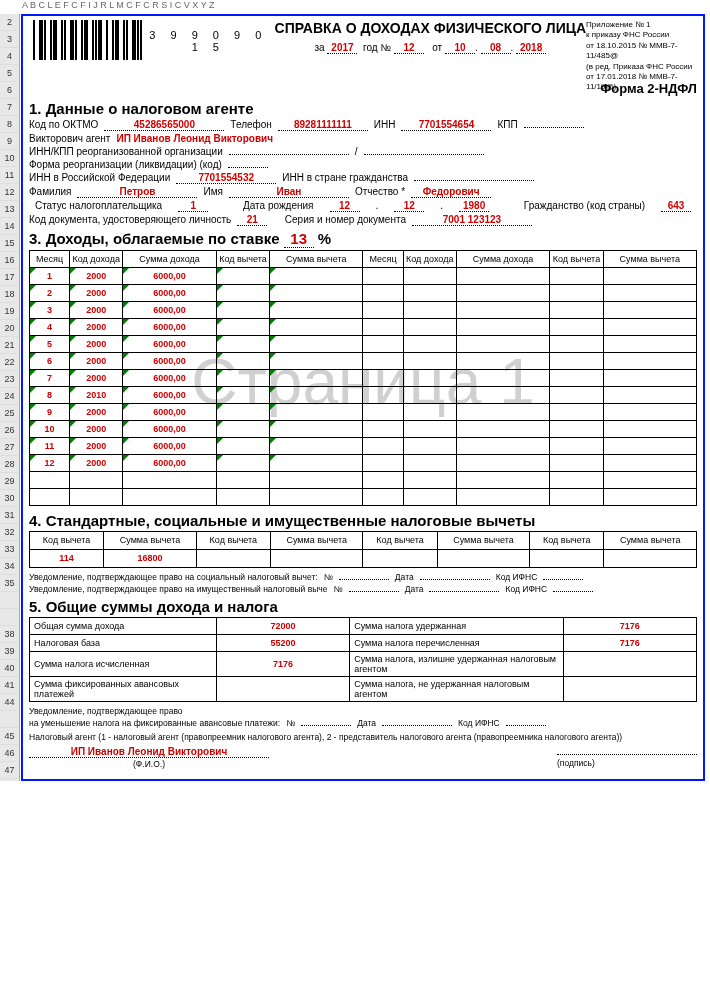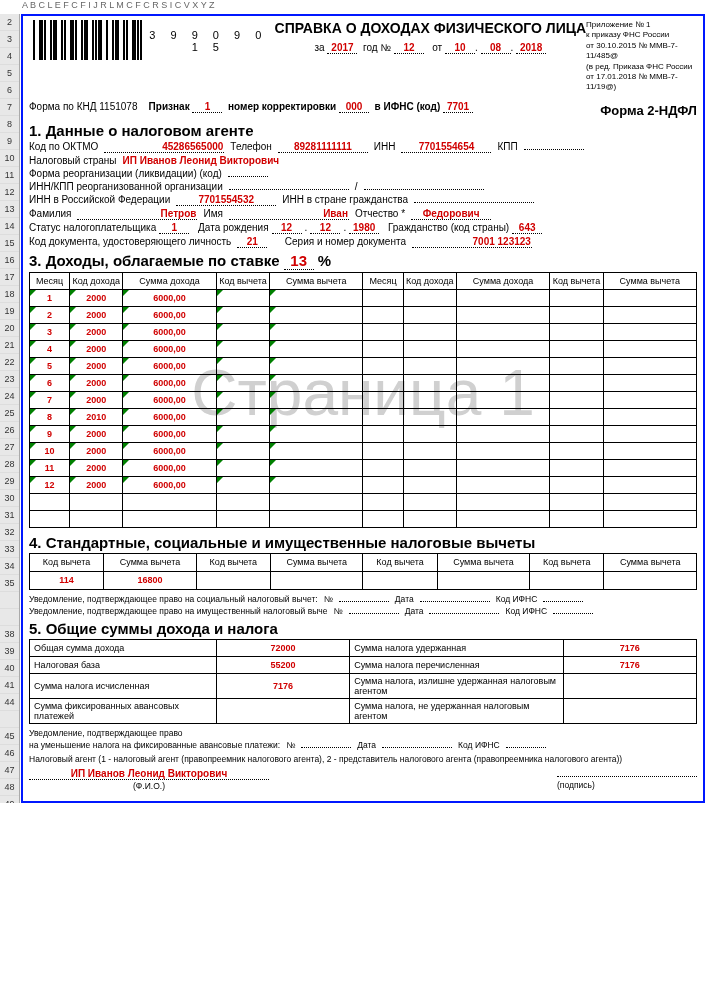"от 30.10.2015 № ММВ-7-11/485@" div { text: 30.10.2015 -> 18.10.2015 }
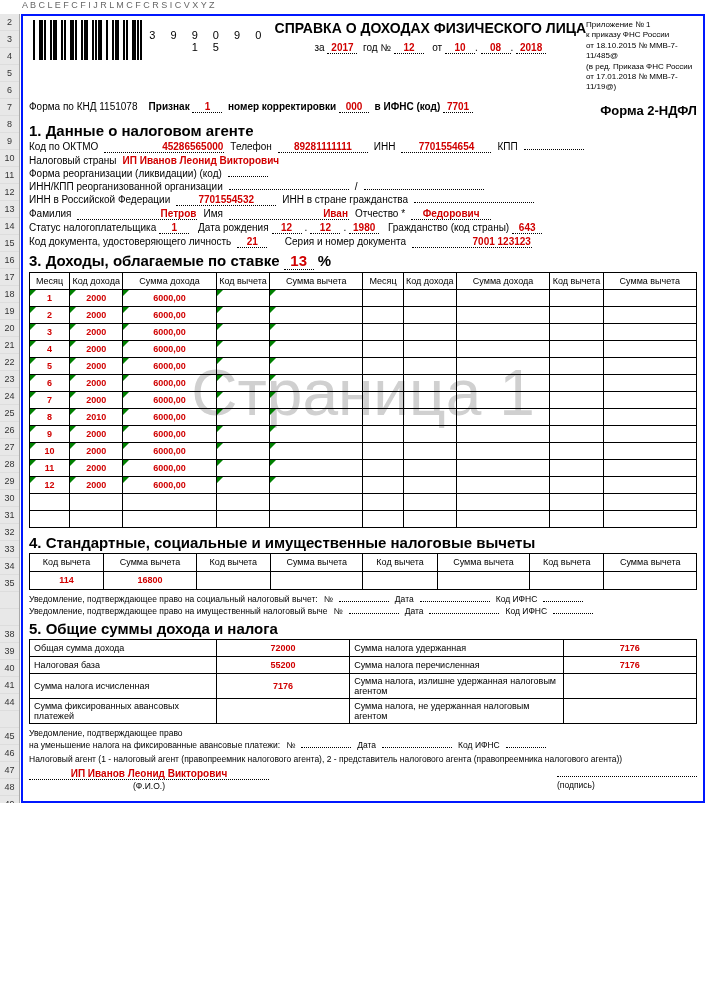"Форма по КНД 1151078 Признак" div.line { html: <div> <span>Форма по КНД 1151078</span>&nbsp;&nbsp;&nbsp; <b><span>Признак</span></b> <span>1</span>&nbsp; <b><span>номер корректировки</span></b> <span>000</span>&nbsp; <b><span>в ИФНС (код)</span></b> <span>7701</span> </div> -> none }
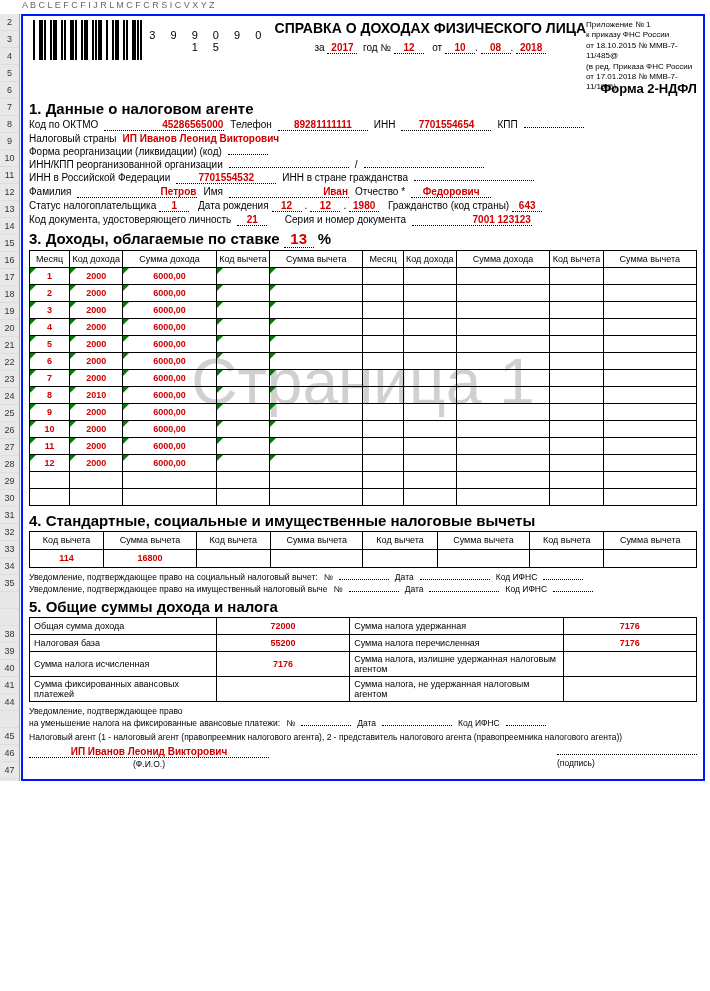"45286565000" .u-long { text-align: right -> none }
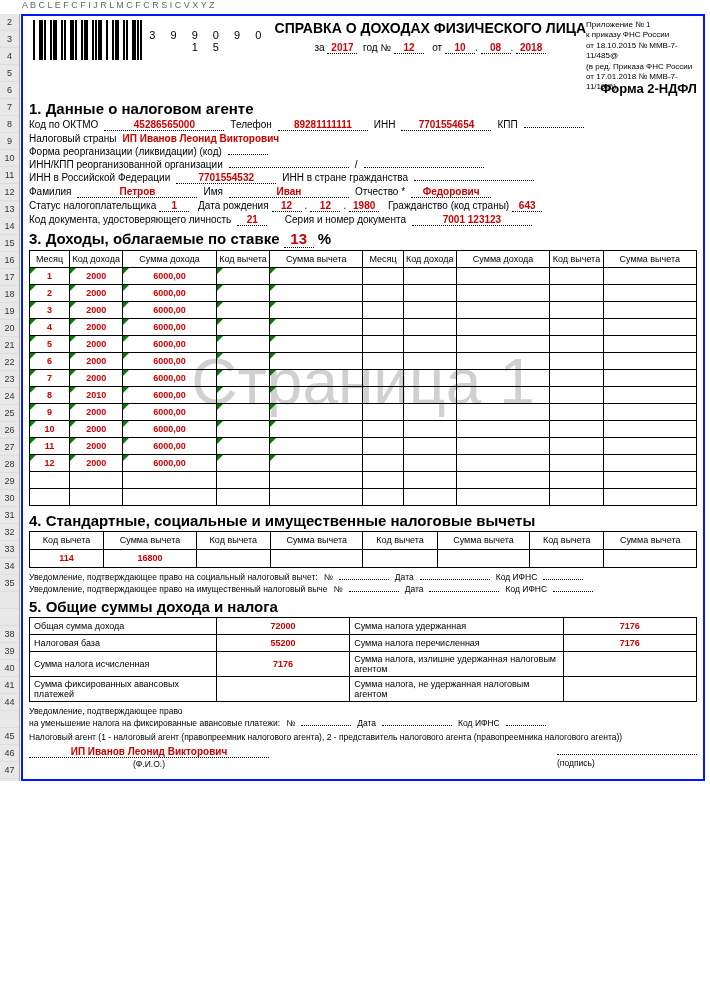"Налоговый страны" span { text: Налоговый страны -> Викторович агент }
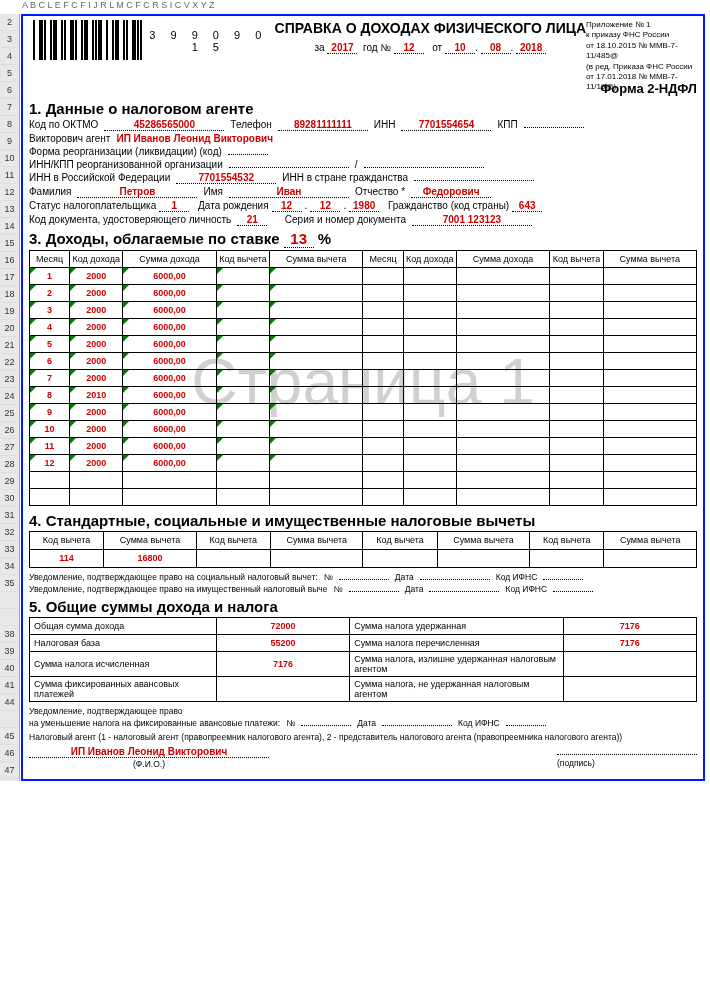"Форма реорганизации (ликвидации) (код)" div.line { order: before "ИНН/КПП реорганизованной организации" -> after "ИНН/КПП реорганизованной организации" }
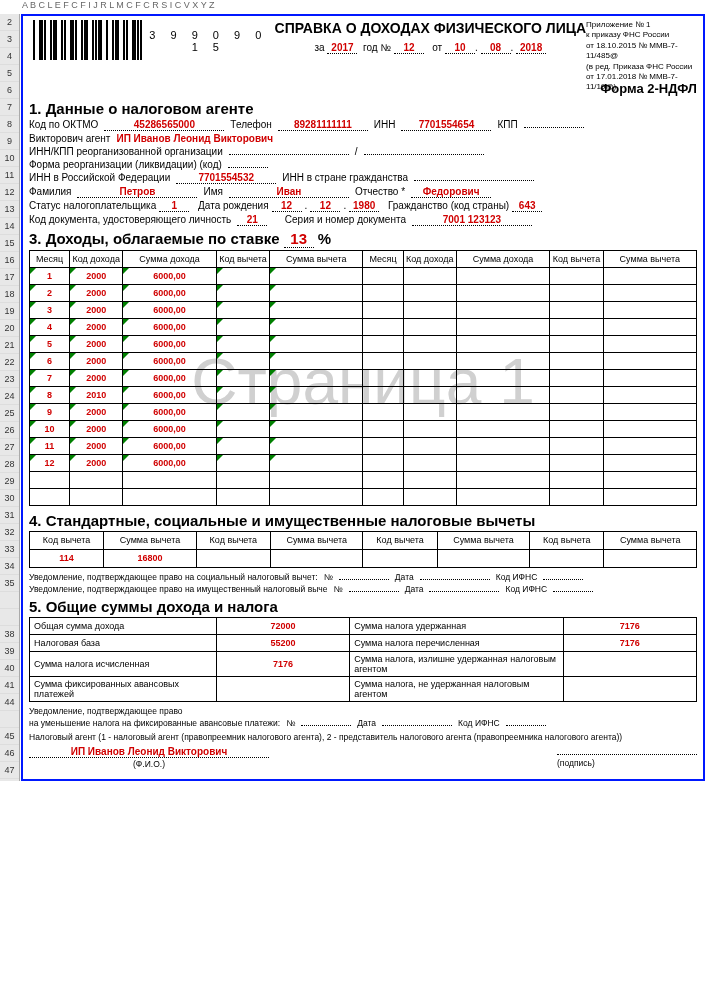"Статус налогоплательщика" .narrow-gap { gap: 3px -> 16px; justify-content: none -> center }
